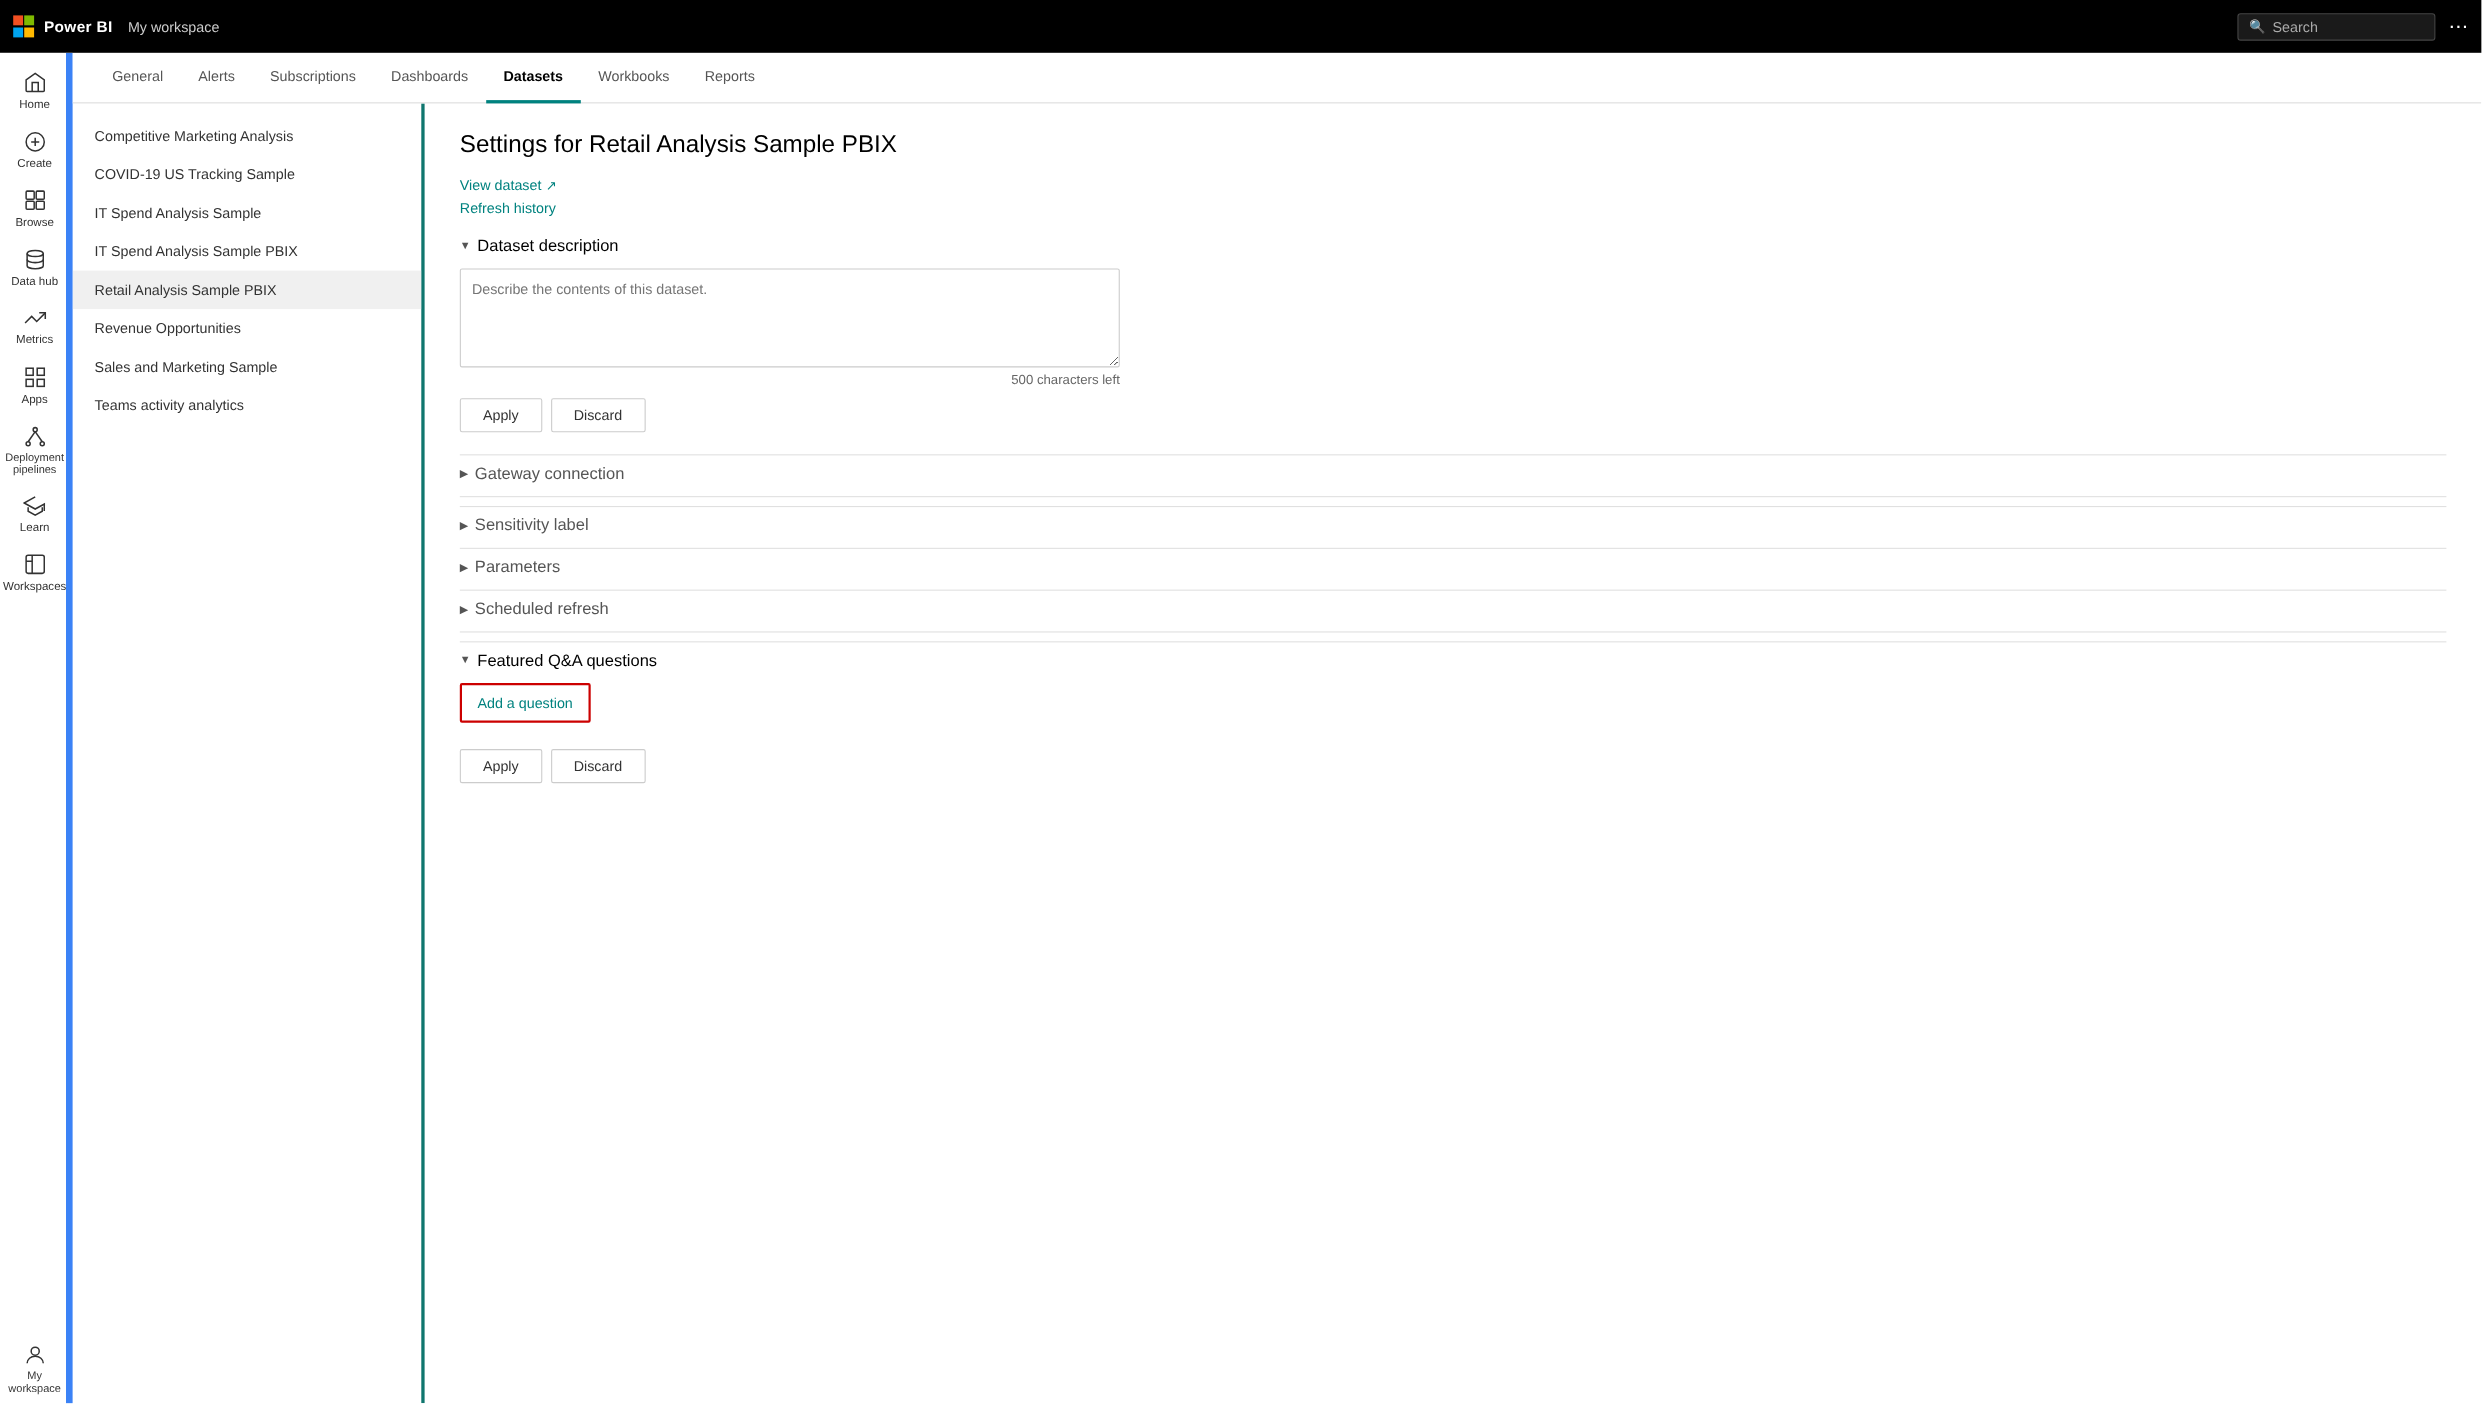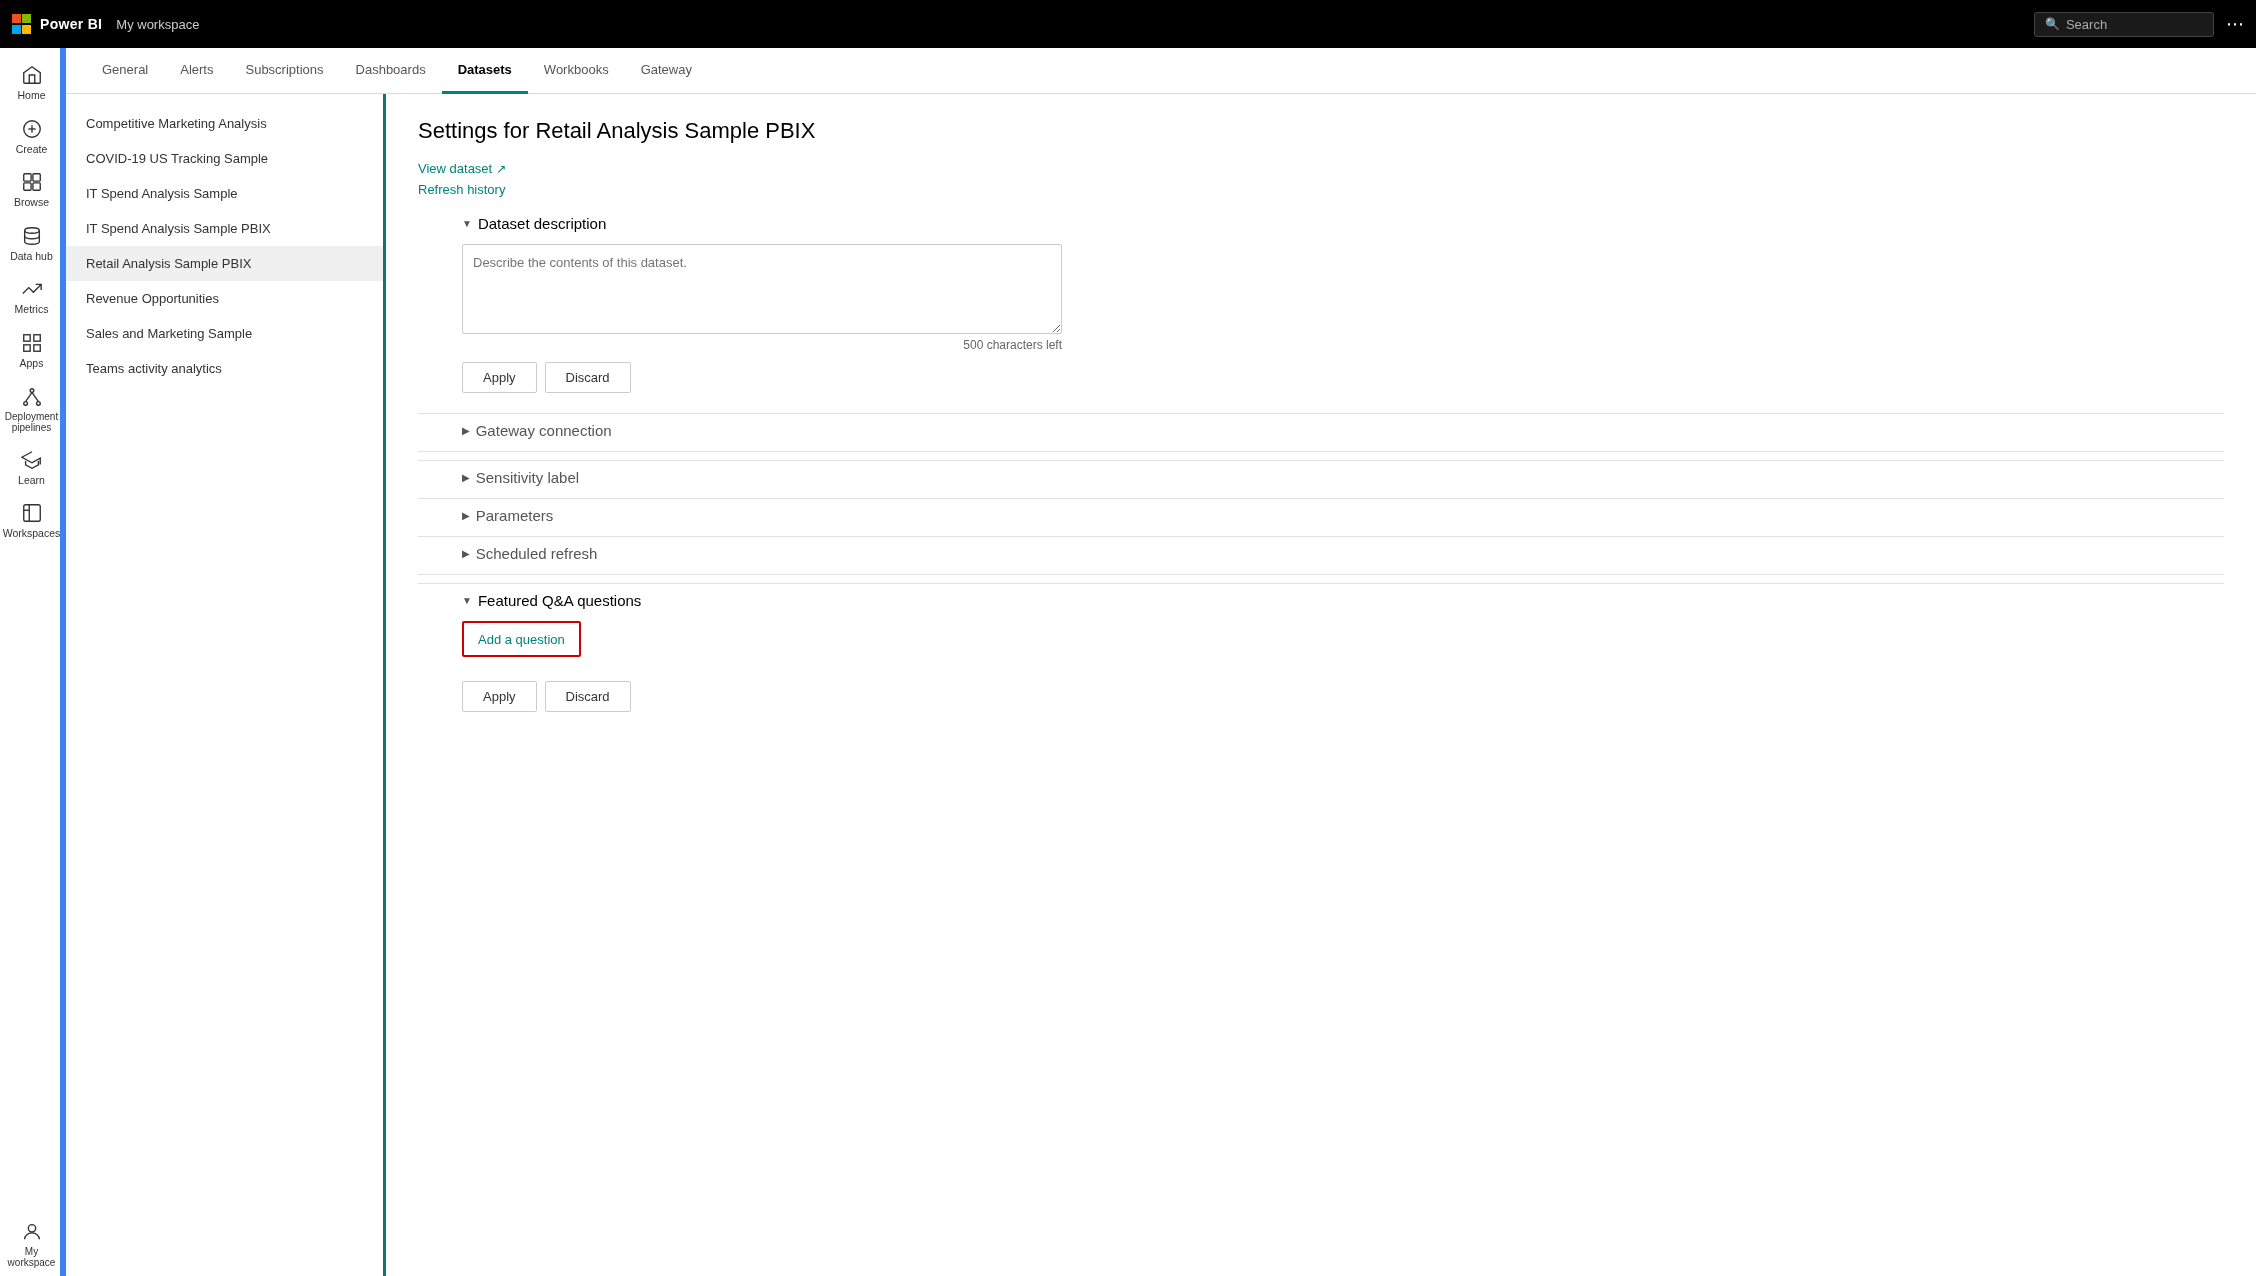"Gateway" div.tab-item { text: Gateway -> Reports }
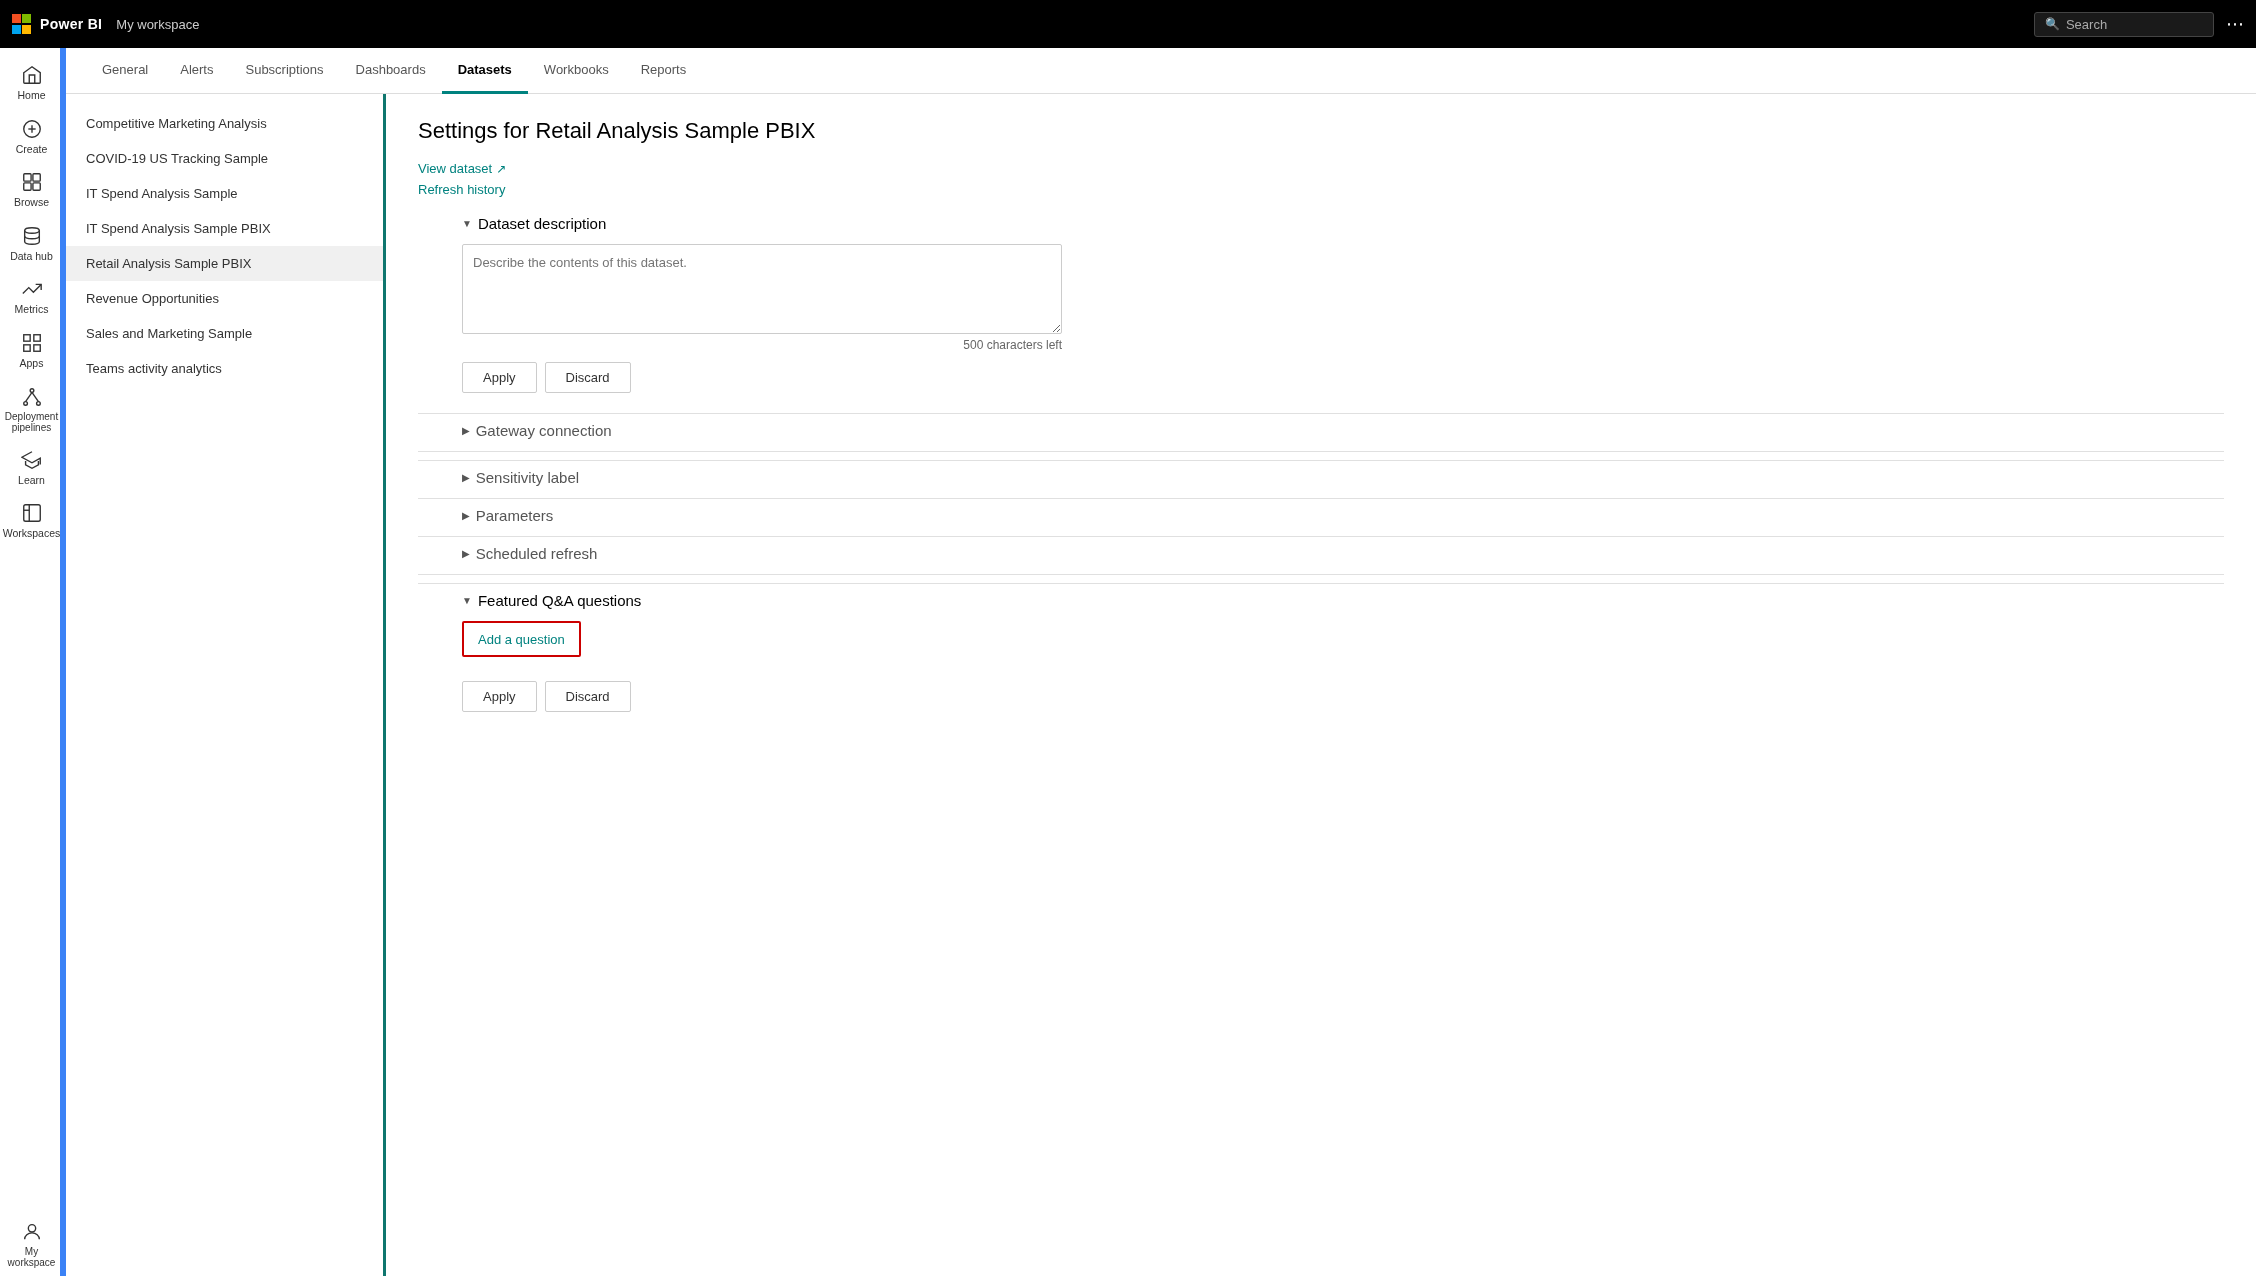"Dataset description" .collapsible-section { margin-left: 44px -> none }
